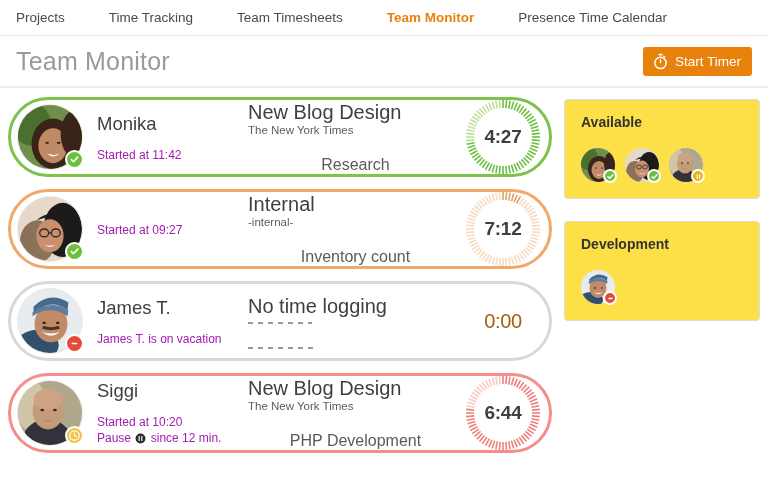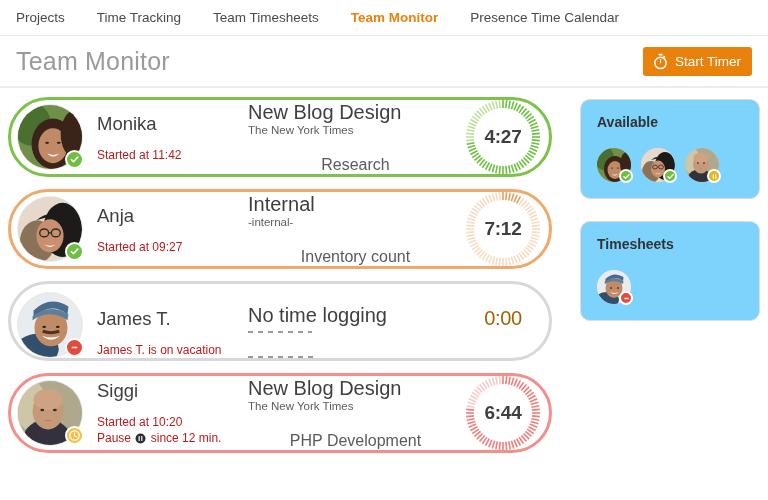"Projects" .topnav { gap: 32px -> 44px }
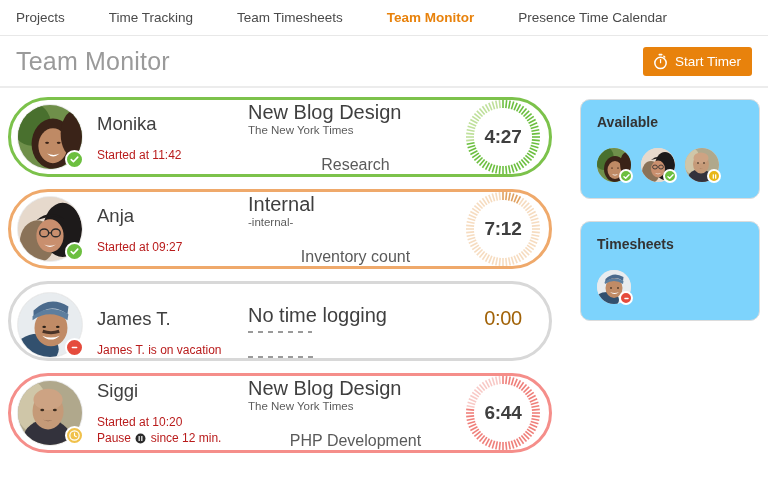"Monika" .wrap { gap: 28px -> 12px }
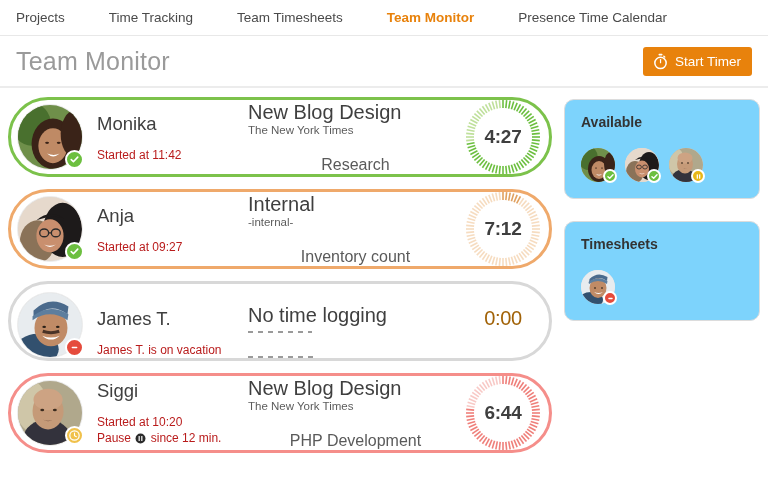"Available" .panel { background: #7dd3fc -> #fde047; border-radius: 10px -> 4px }
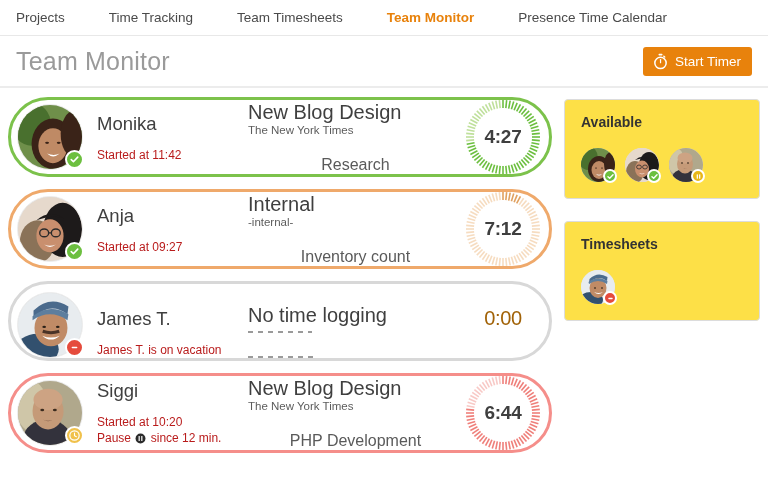"Started at 11:42" .sub { color: #b91c1c -> #a21caf }
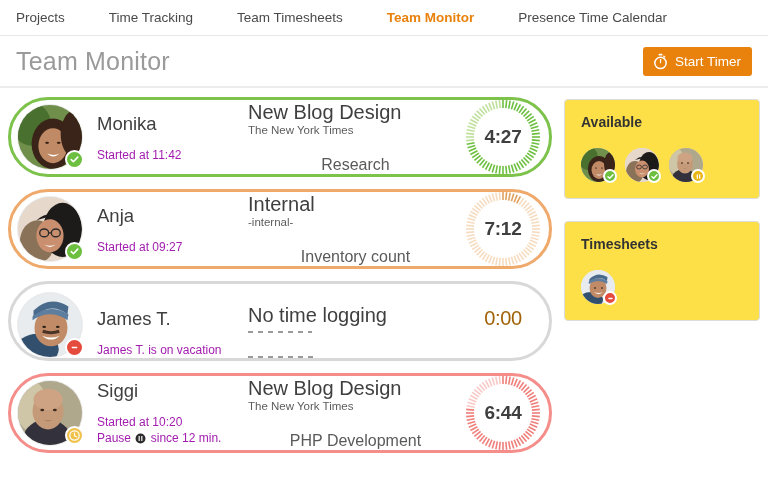"Anja" div.name { html: <div>Anja</div> -> none }
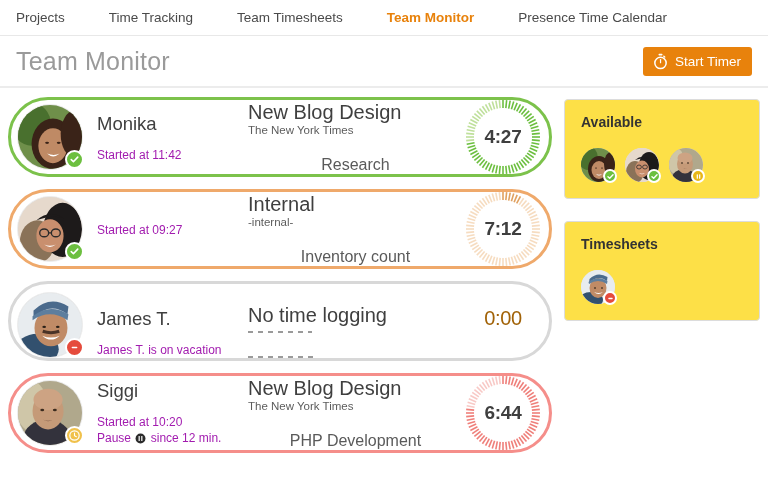"Timesheets" div.panel-title { text: Timesheets -> Development }
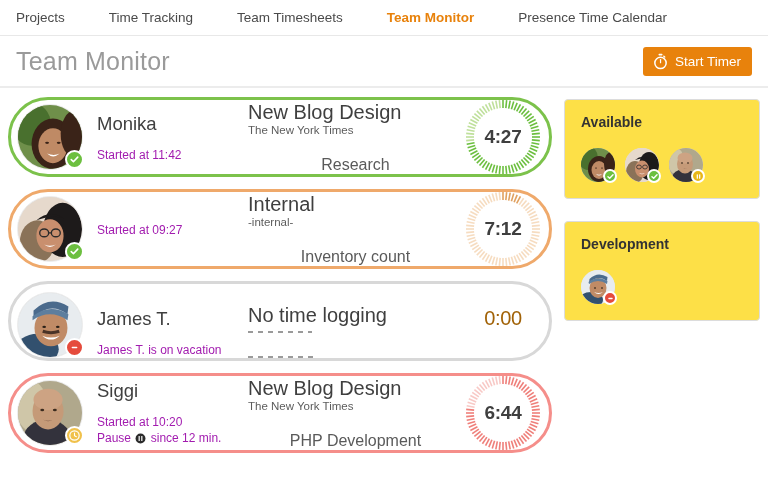"James T." .row.grey { align-items: flex-end -> none }
